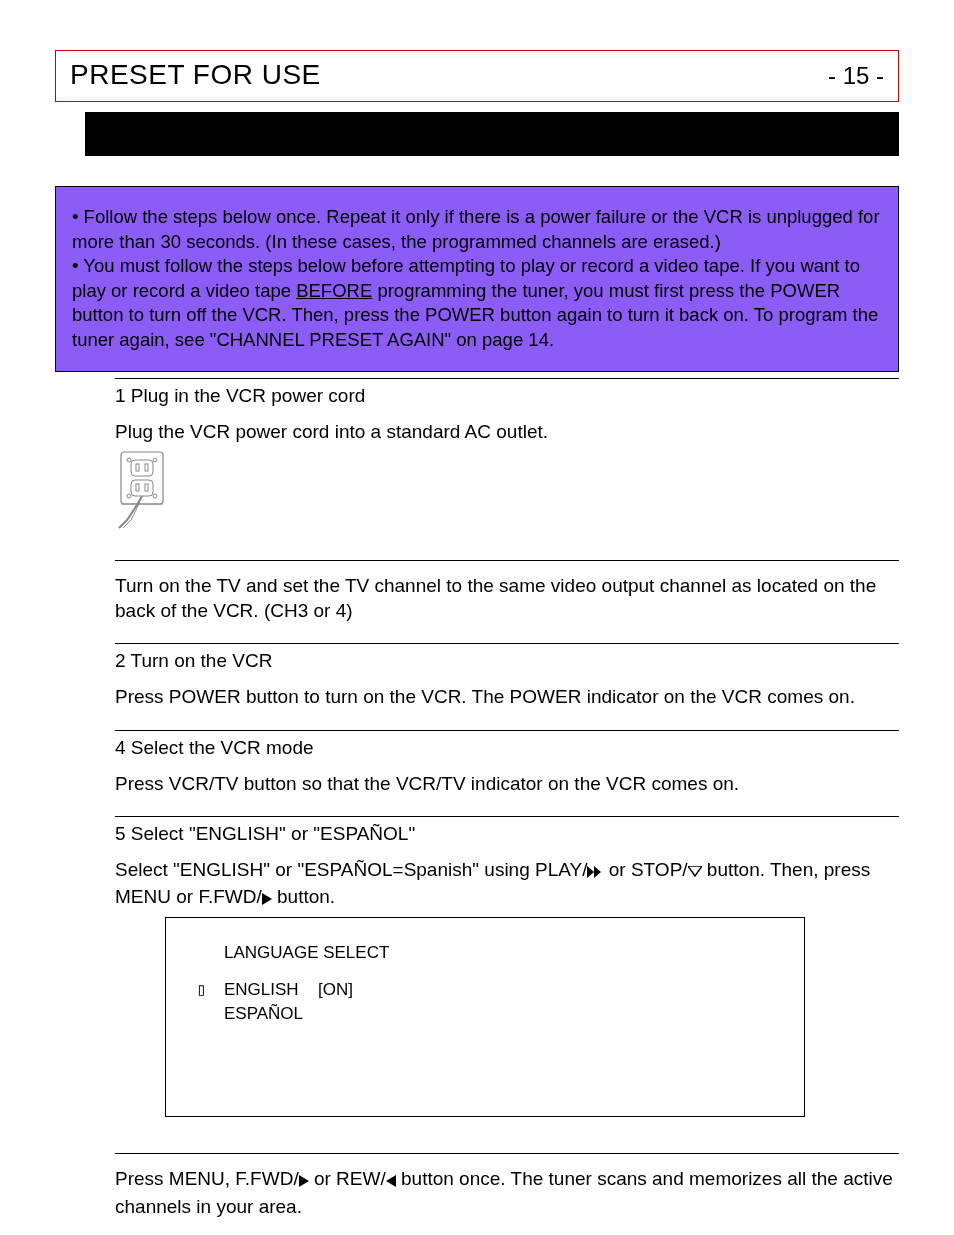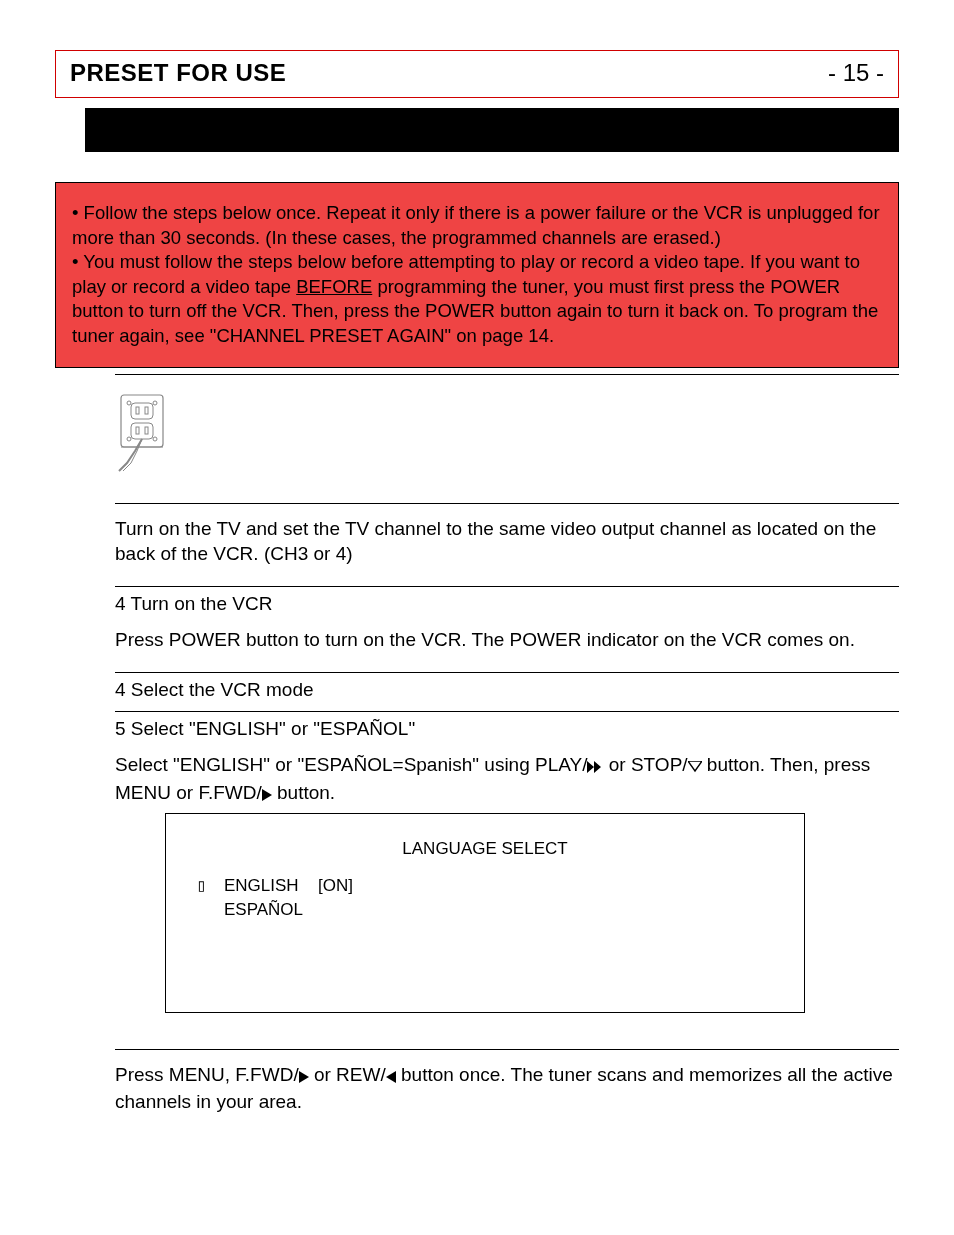"PRESET FOR USE" .header-title { font-size: 24px -> 28px; font-weight: bold -> none }
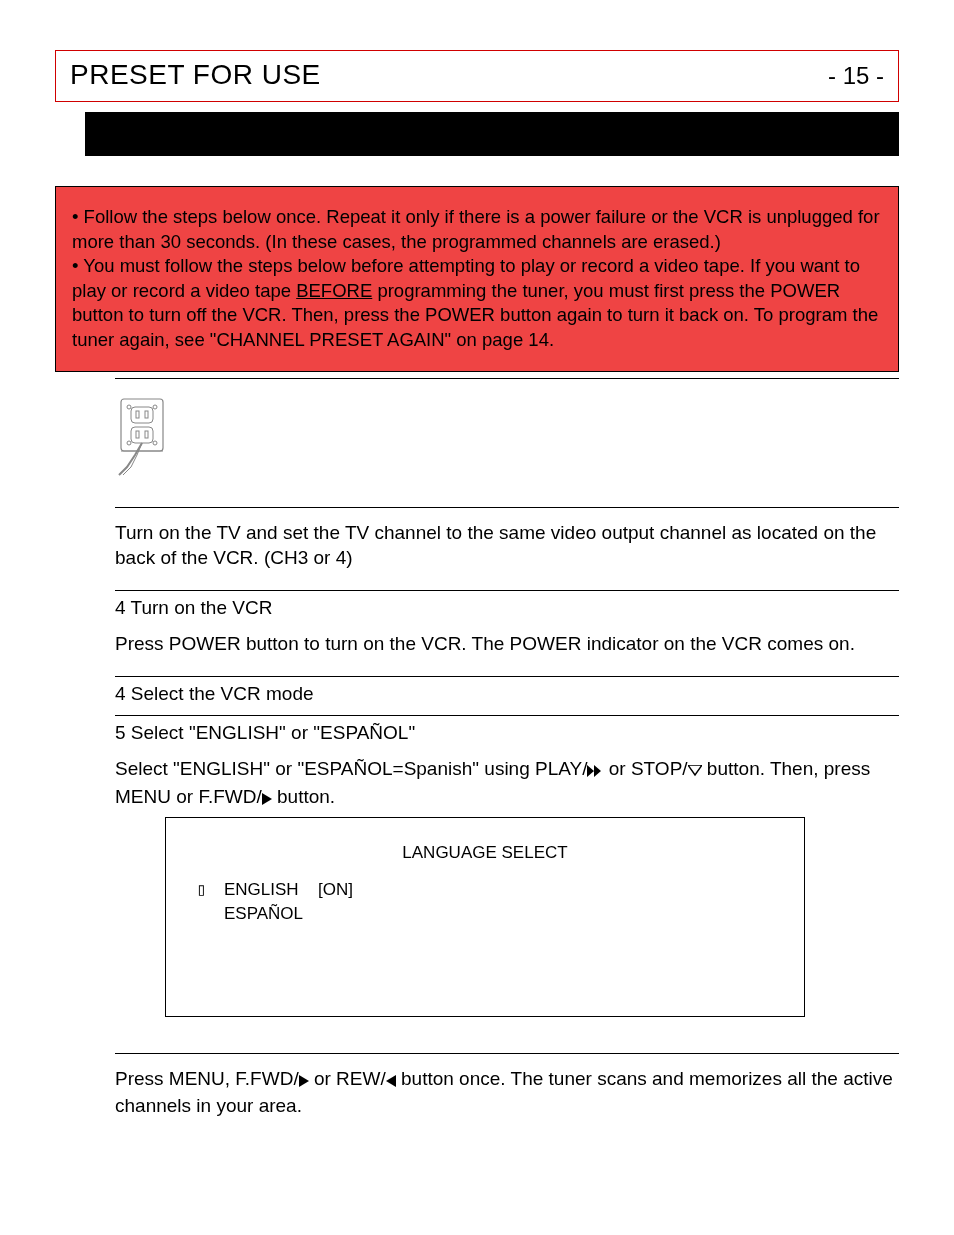"• Follow the steps below" .yellow-box { background: #ef4444 -> #8b5cf6 }
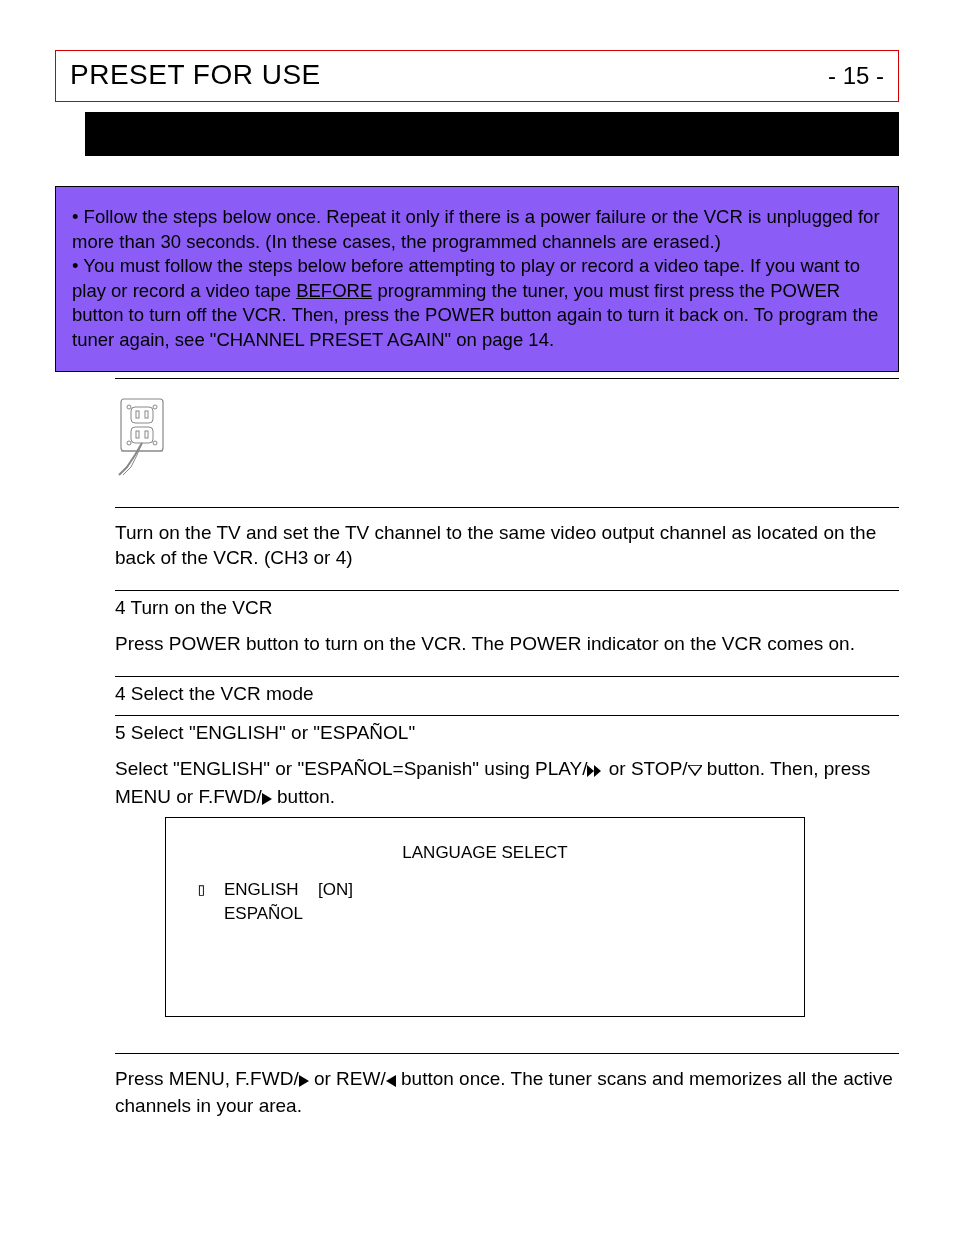"1 Plug in the VCR" div.step-title { html: none -> <div>1 Plug in the VCR power cord</div> }
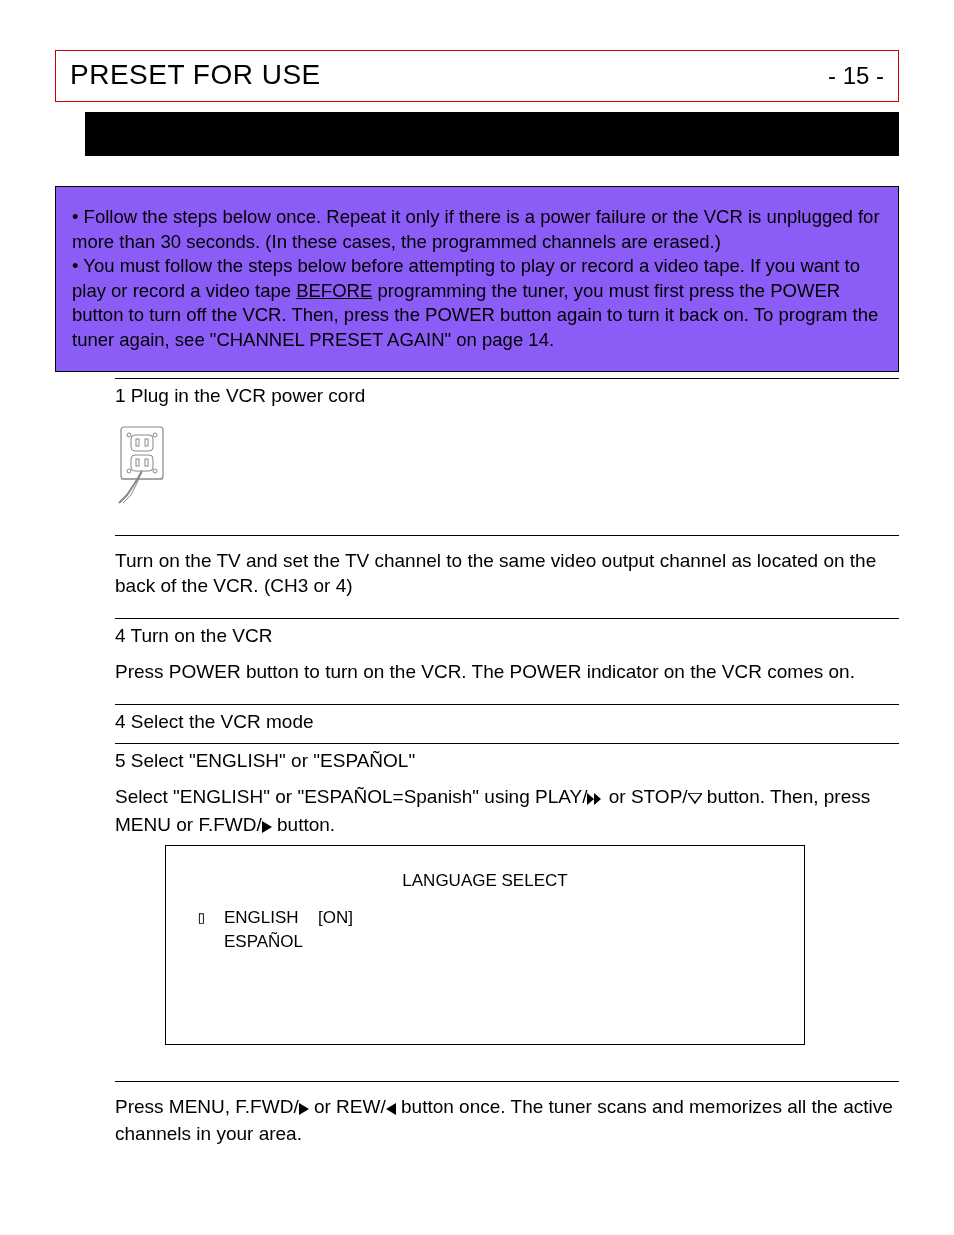"Plug the VCR power cord" span { html: none -> <span>Plug the VCR power cord into a standard AC outlet.</span> }
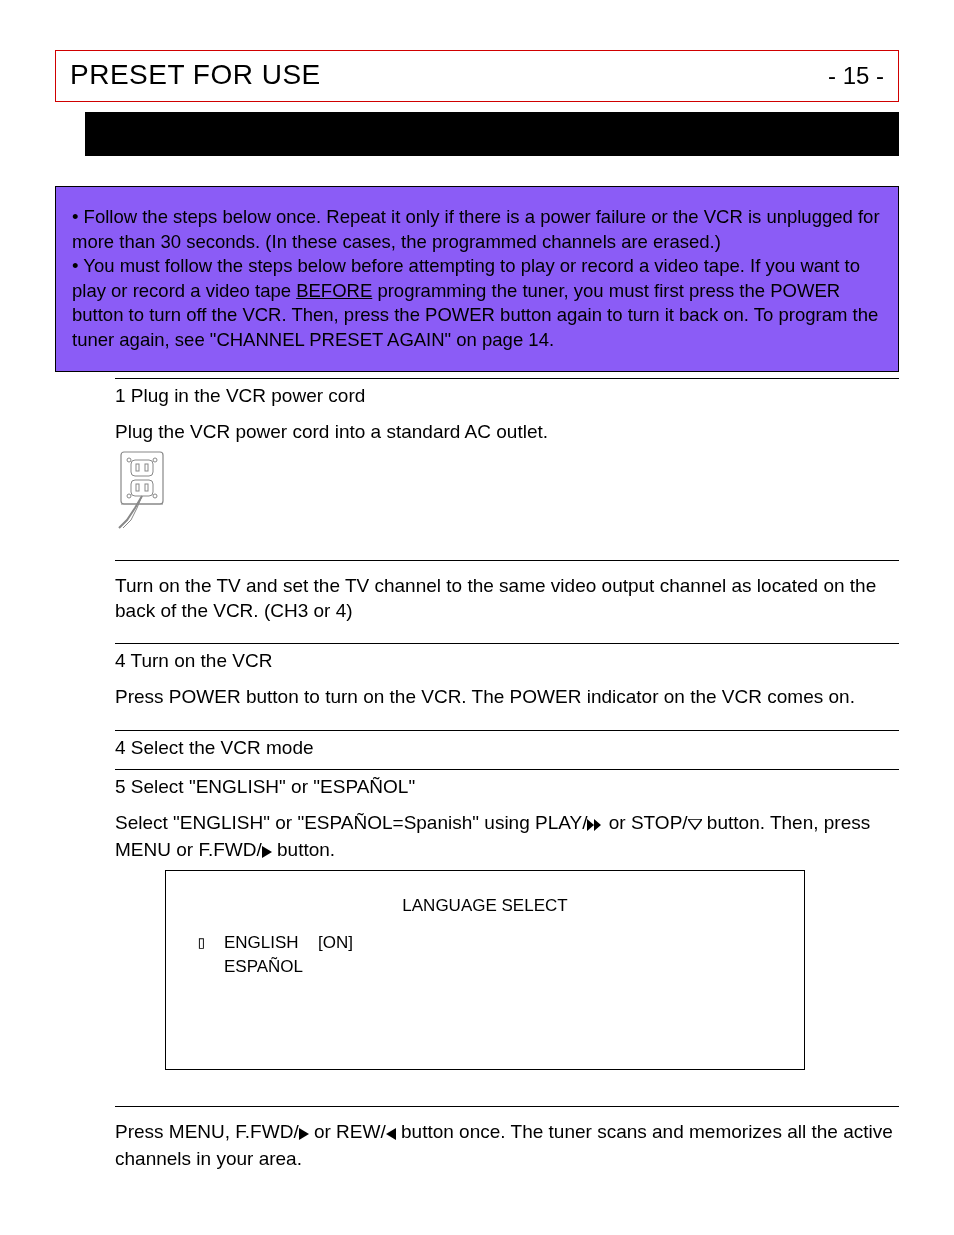"4 Turn on the VCR" div.step-title { text: 4 -> 2 }
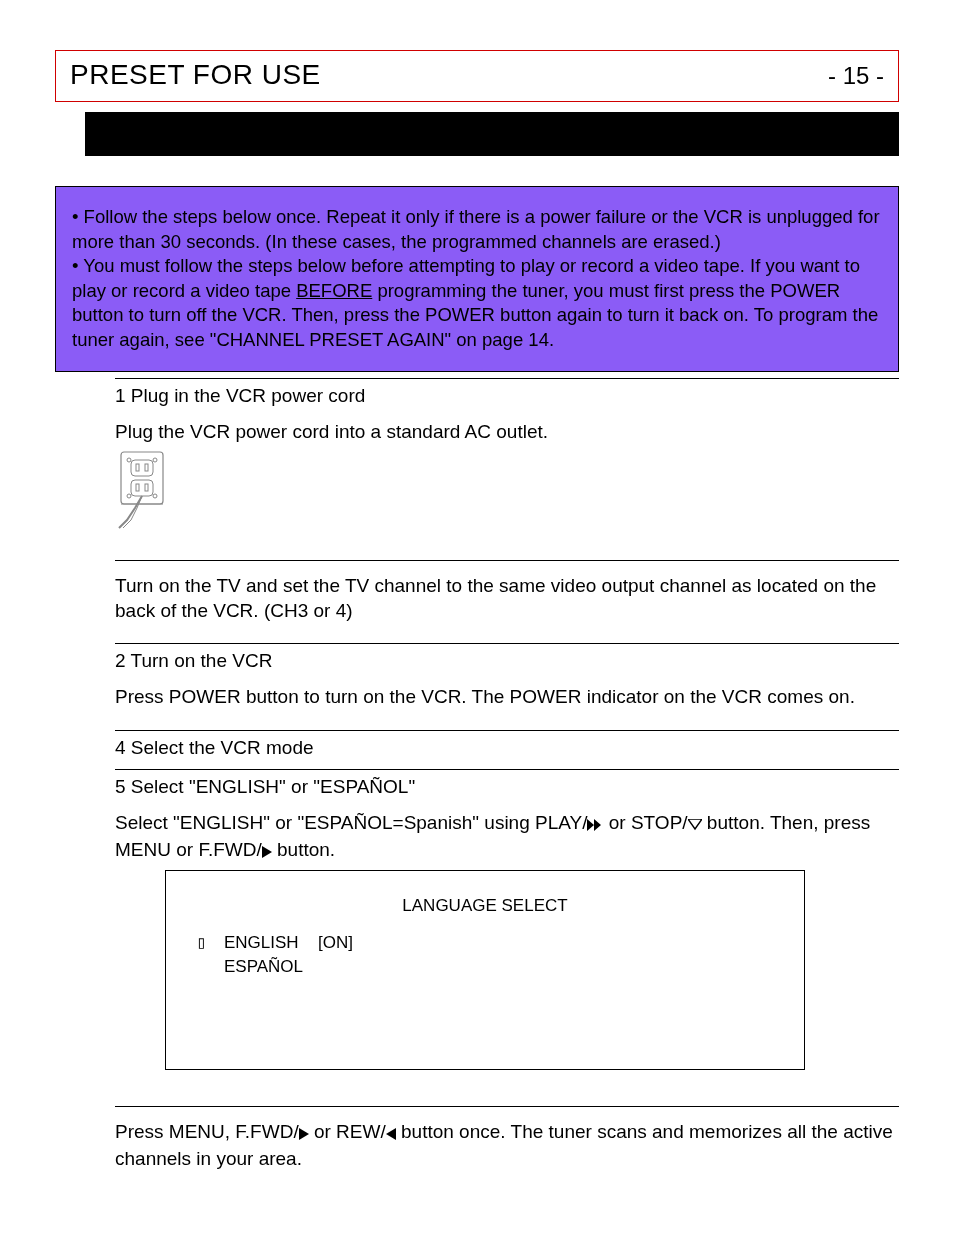"Press VCR/TV button so that" div.step-body { html: none -> <div>Press VCR/TV button so that the VCR/TV indicator on the VCR comes on.</div> }
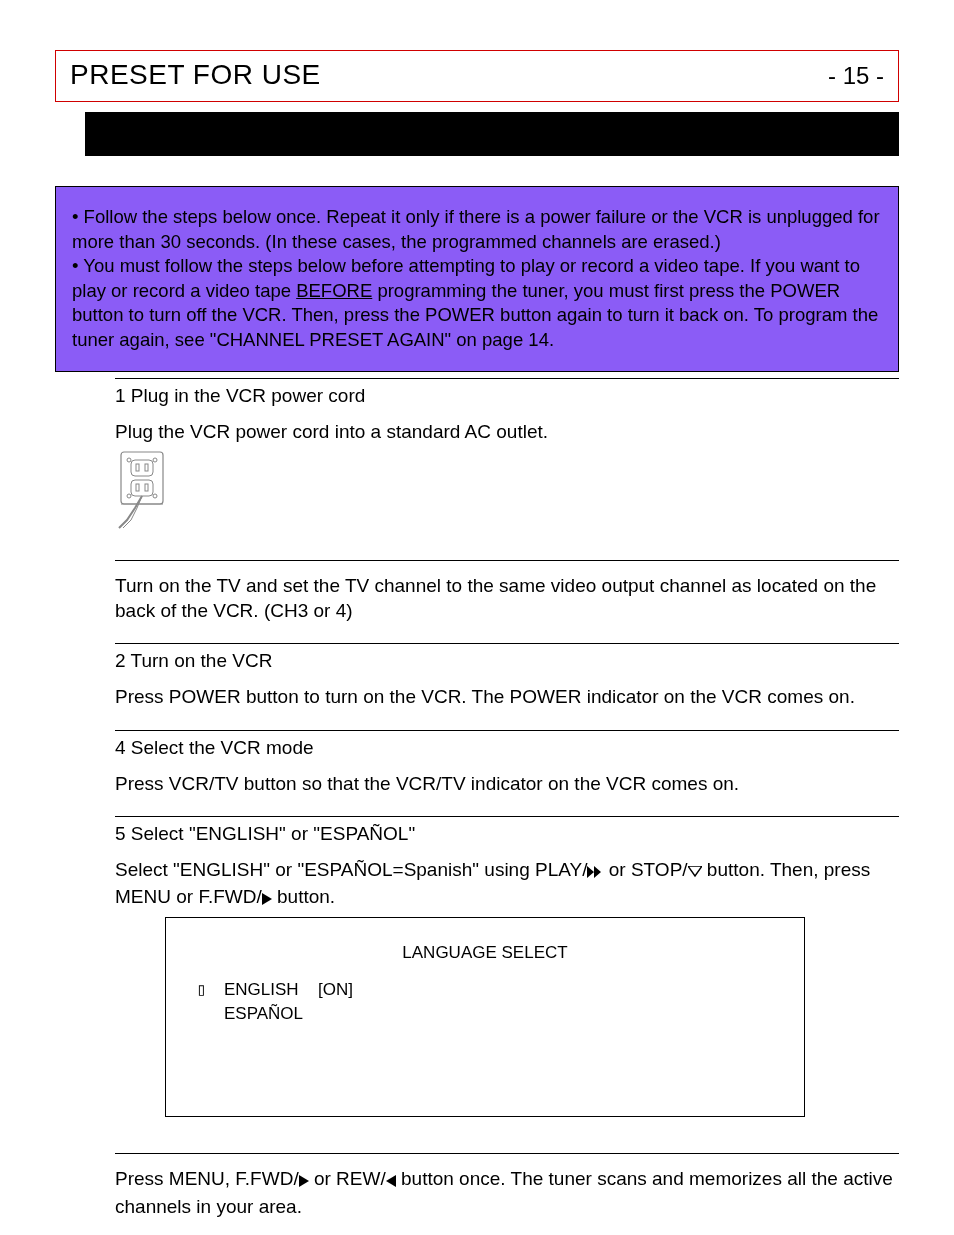"LANGUAGE SELECT" .screen-title { margin-left: none -> 28px; text-align: center -> none }
